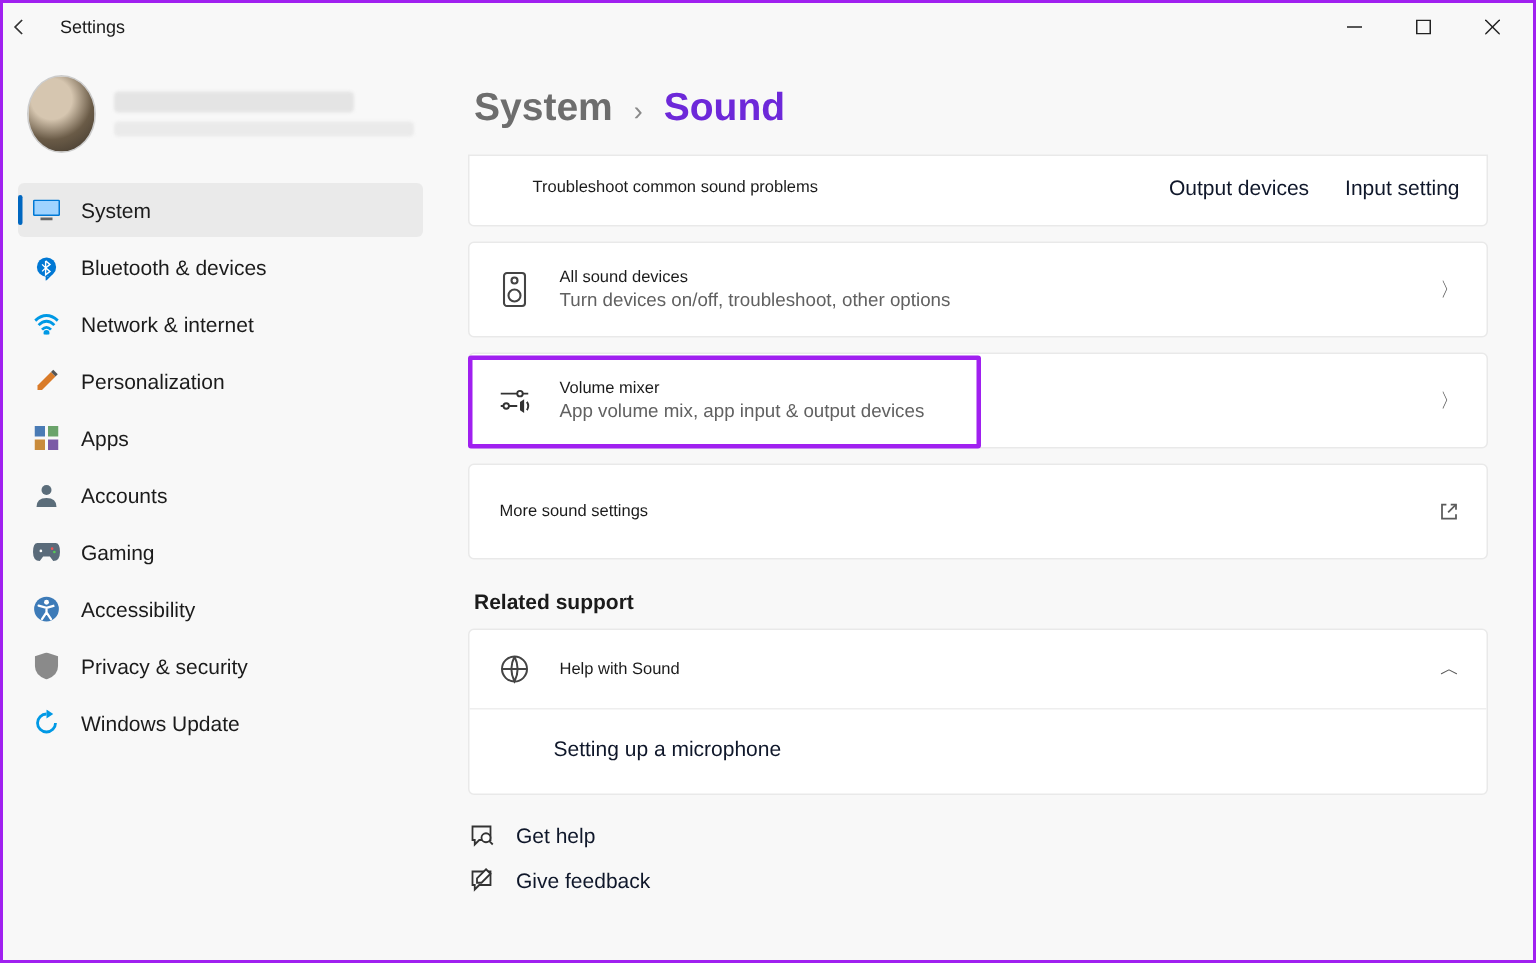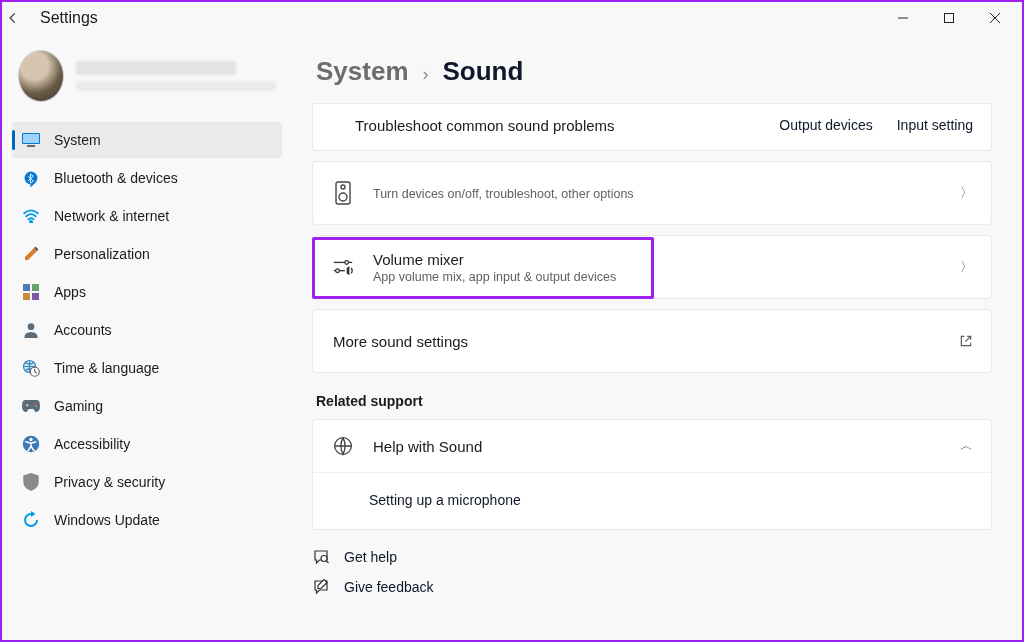"Settings" .titlebar .app-title { font-size: 16px -> 12px }
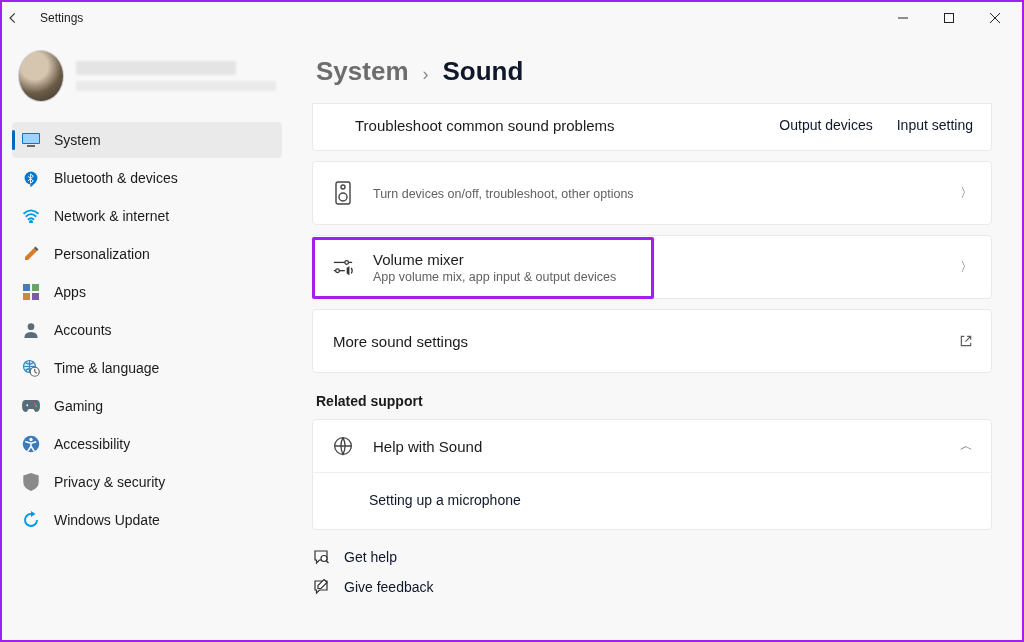"Sound" .bc-current { color: #0f172a -> #6d28d9 }
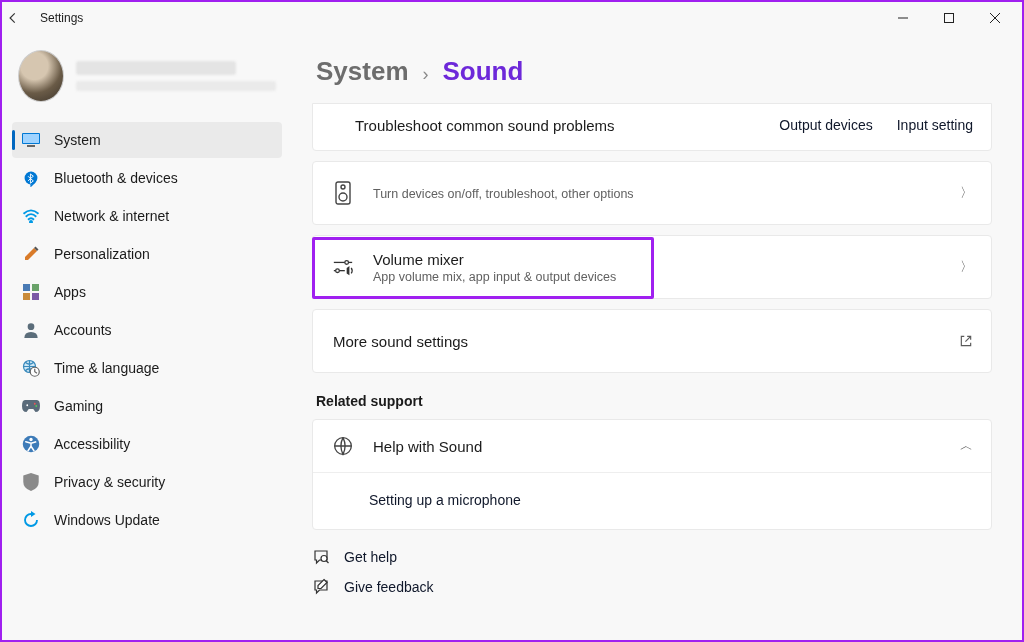"Troubleshoot common sound problems" .row-title { font-size: 15px -> 11px }
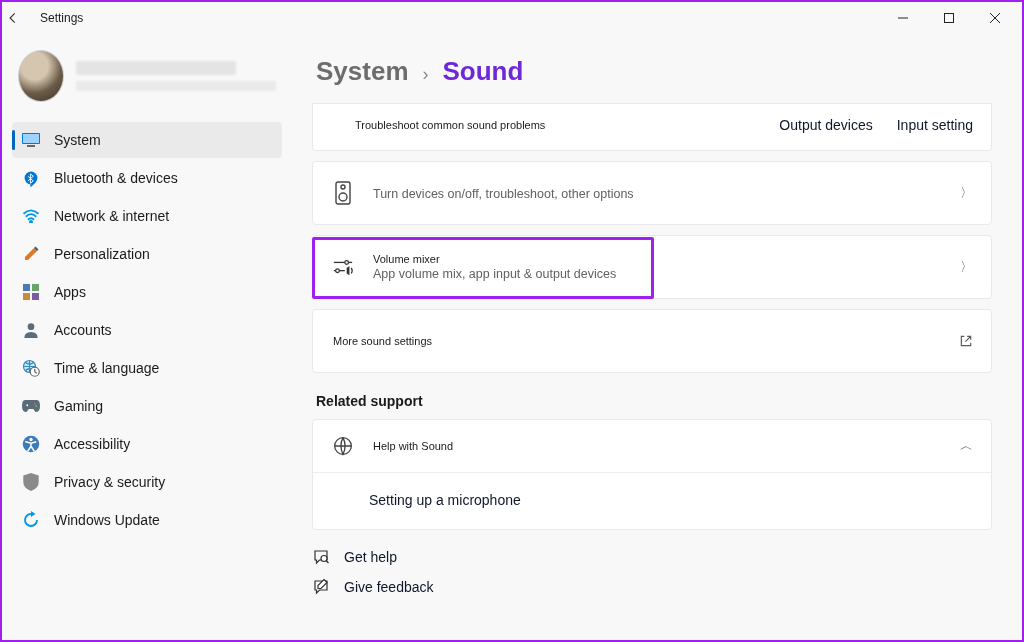"All sound devices" span.row-title { html: none -> <span>All sound devices</span> }
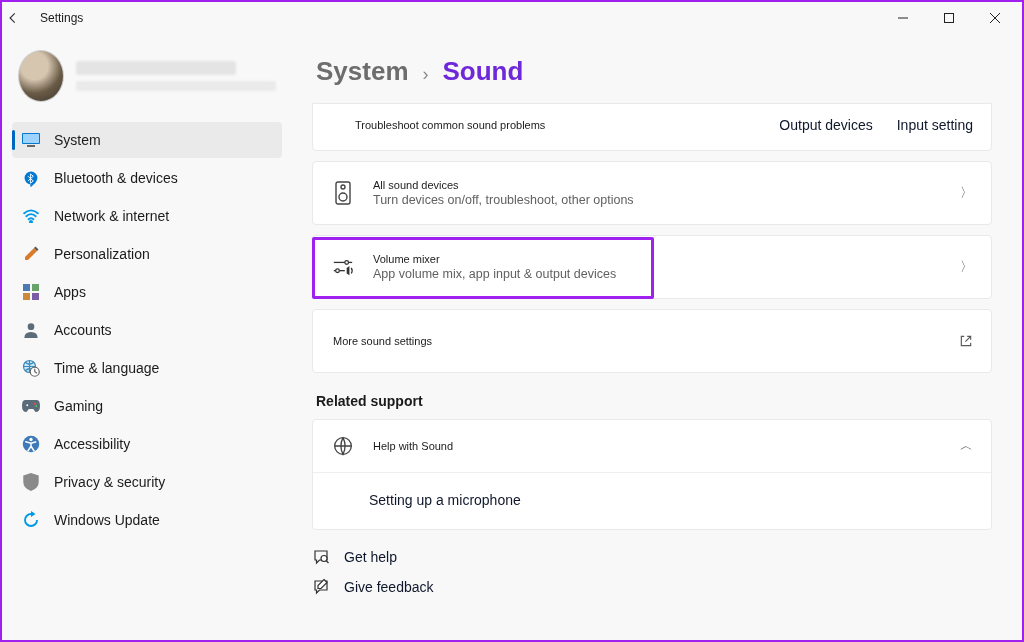"Time & language" div.nav-item { html: <div> <span> <svg> <circle></circle> <path></path> <circle></circle> <path></path> </svg> </span> <span>Time &amp; language</span> </div> -> none }
